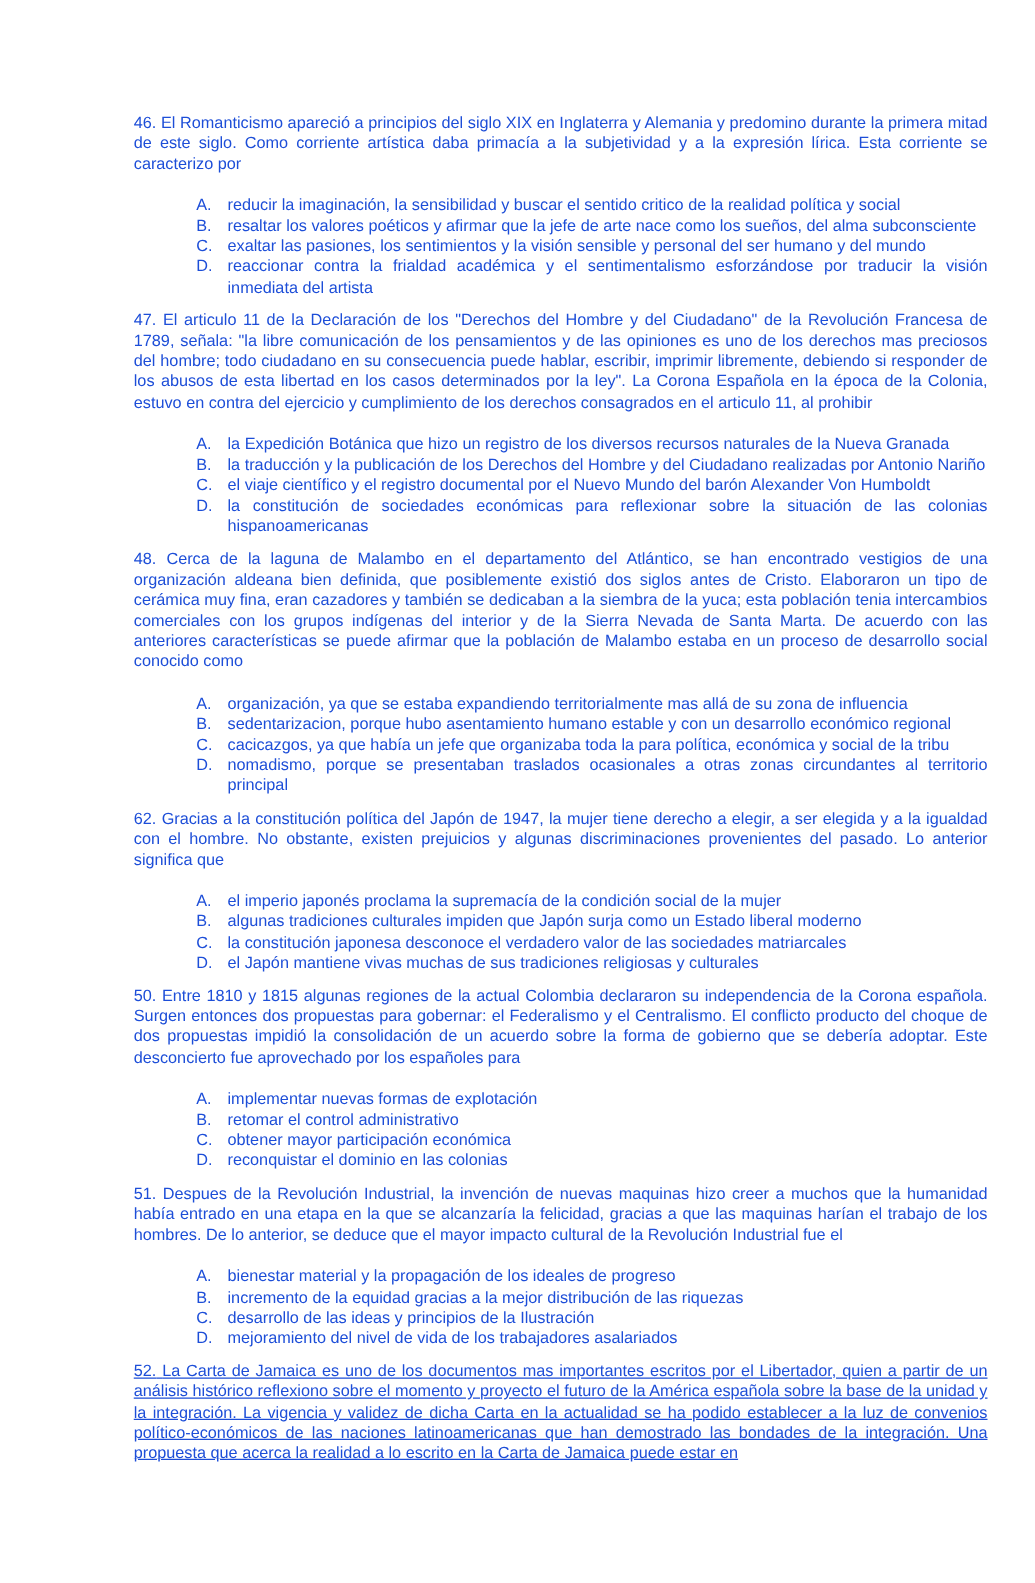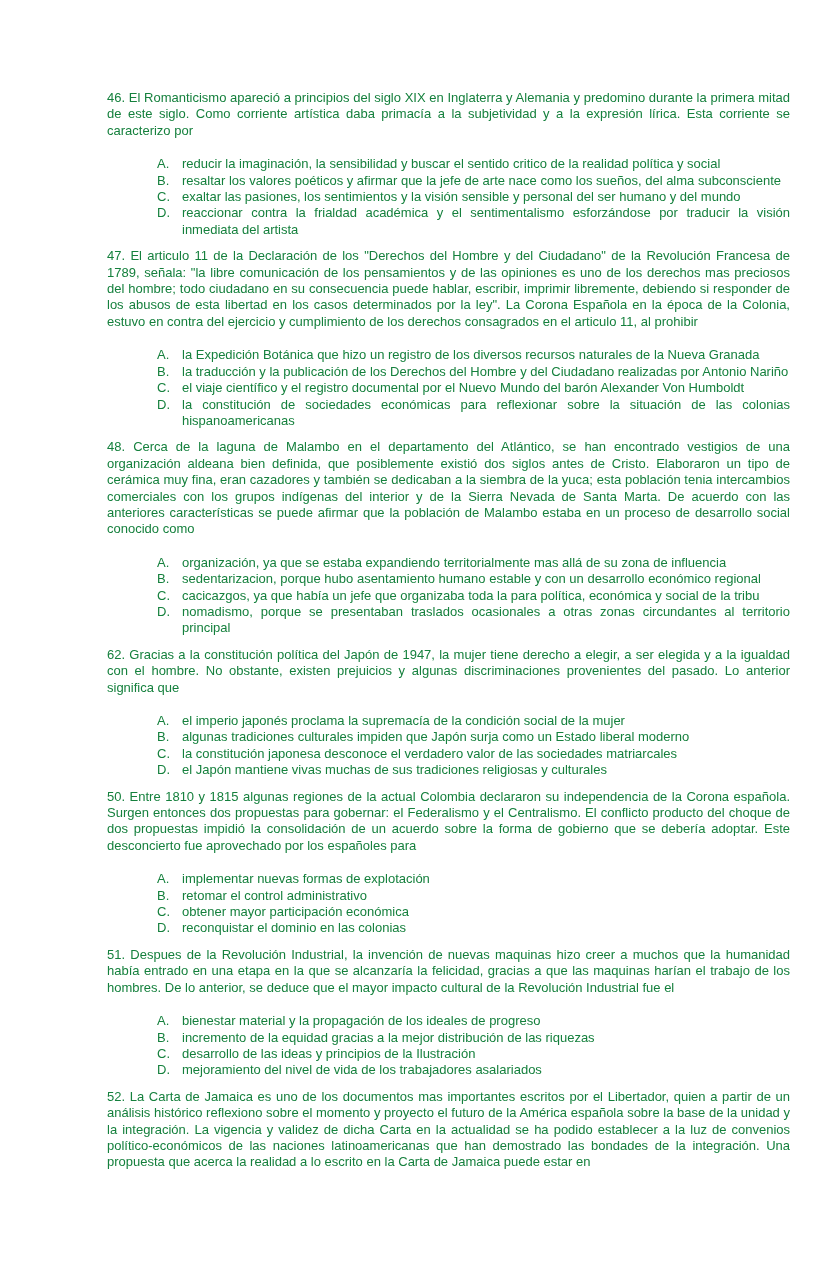"46. El Romanticismo apareció a" .page { color: #15803d -> #1d4ed8 }
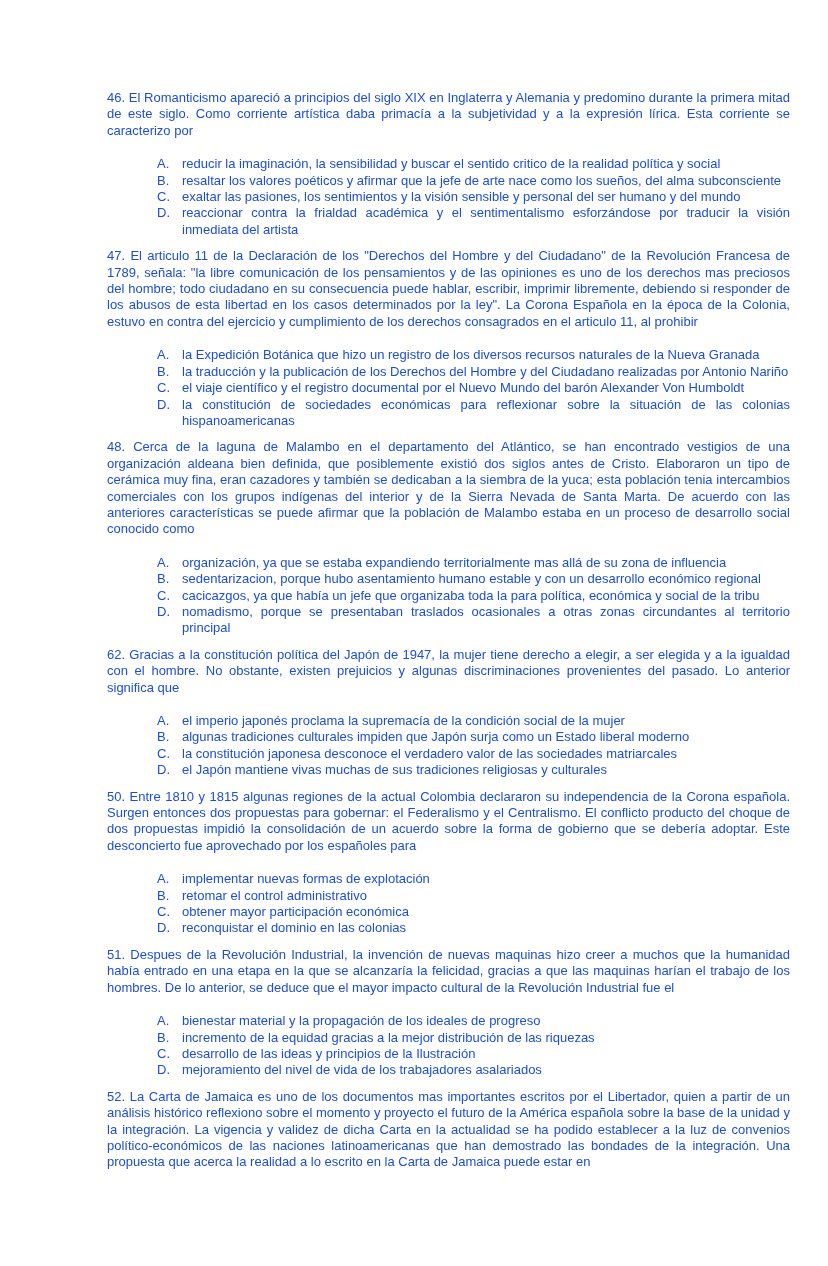"52. La Carta de Jamaica" .question:last-child .q-text { text-decoration: none -> underline }
